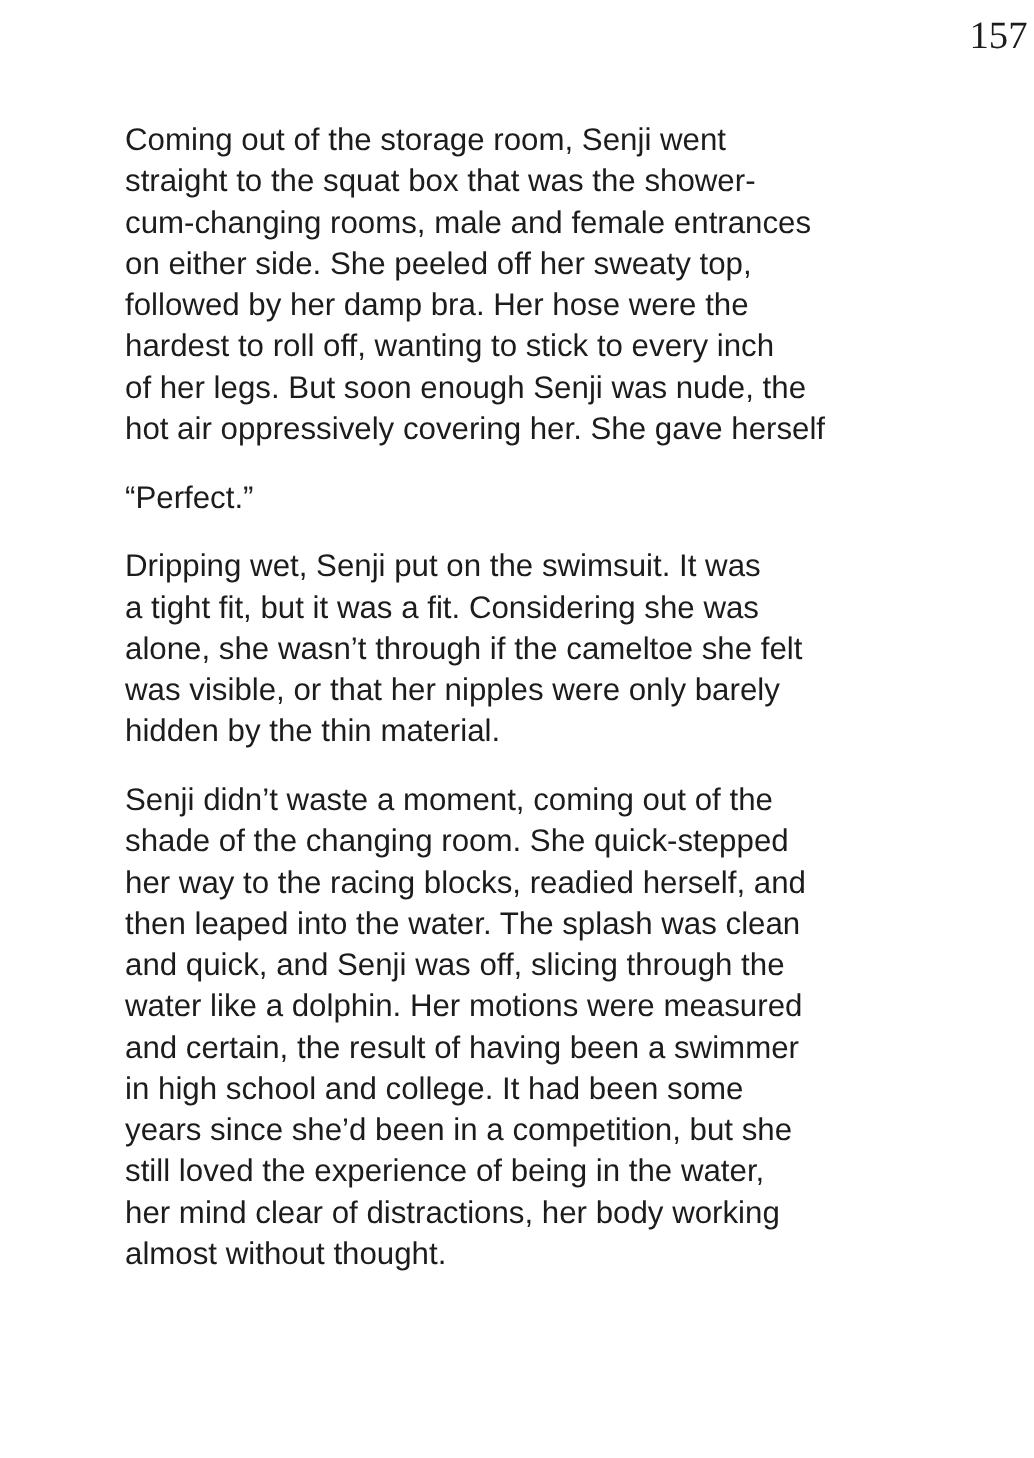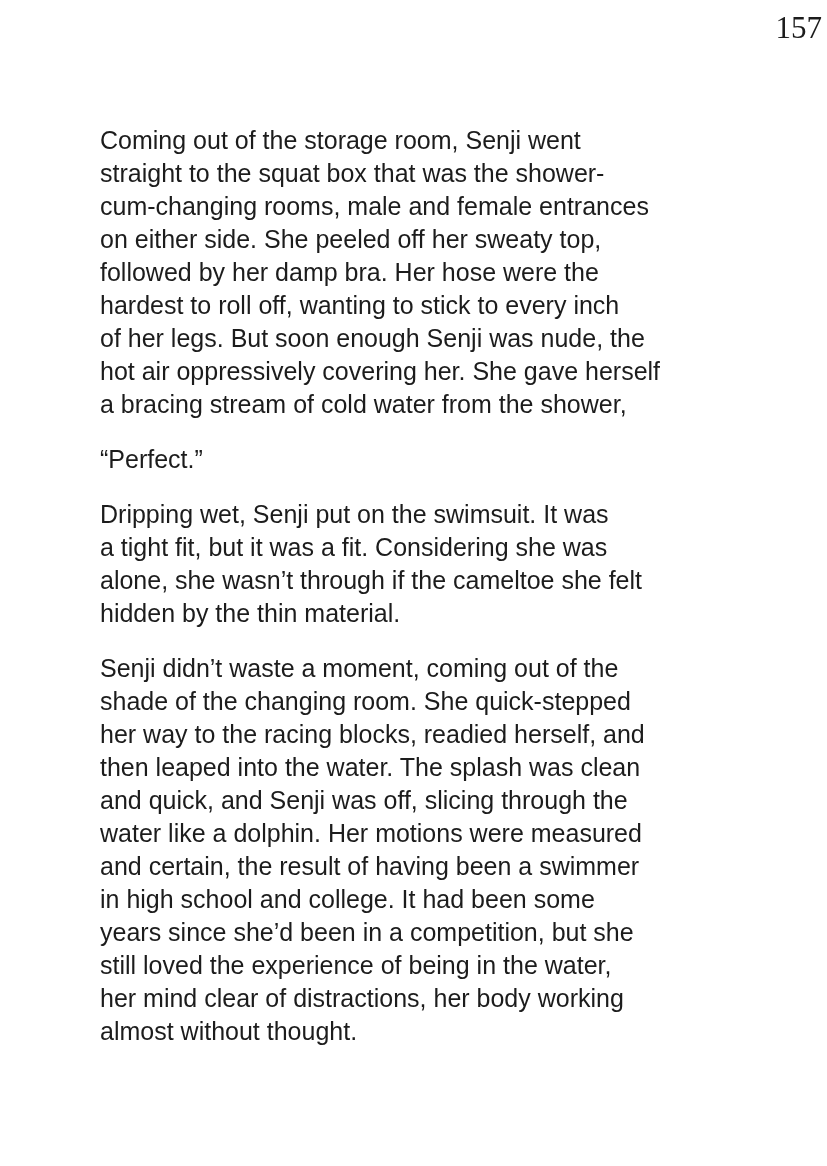"Coming out of the storage" .body-text { margin-top: 28px -> none }
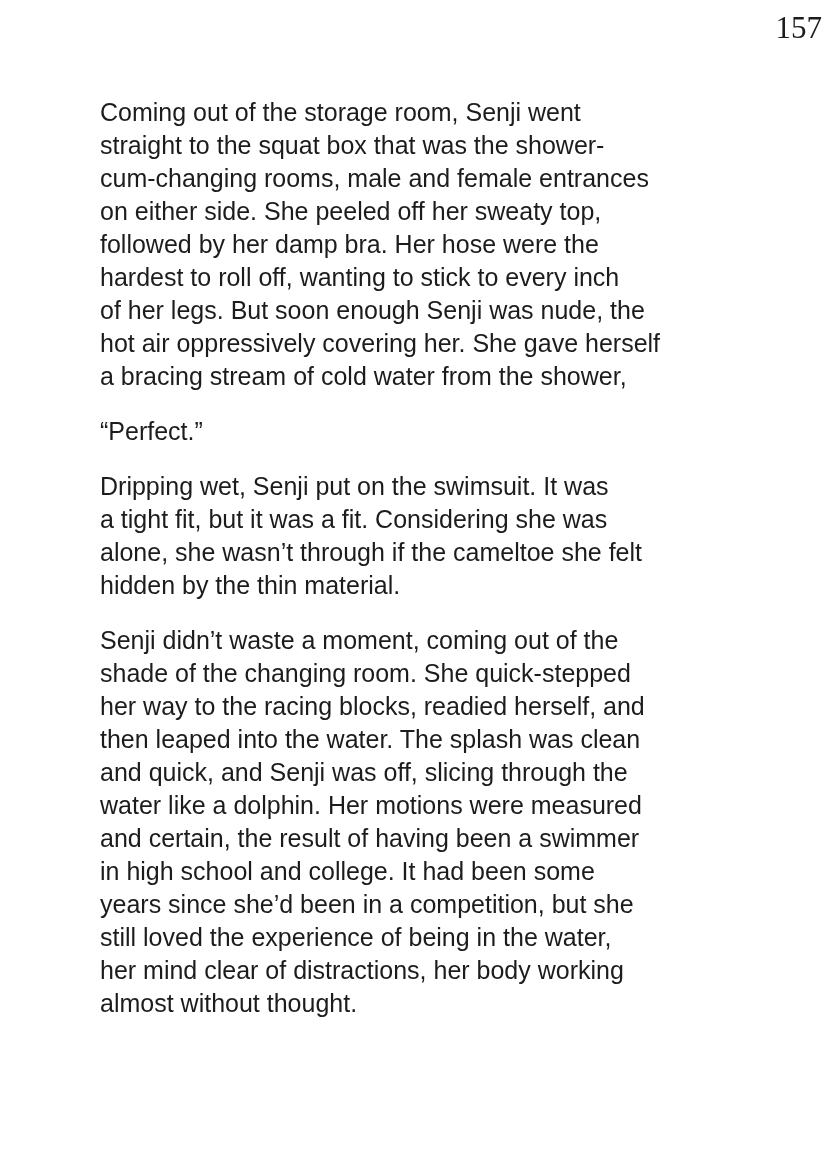"a bracing stream of cold" span.line { html: <span>a bracing stream of cold water from the shower,</span> -> none }
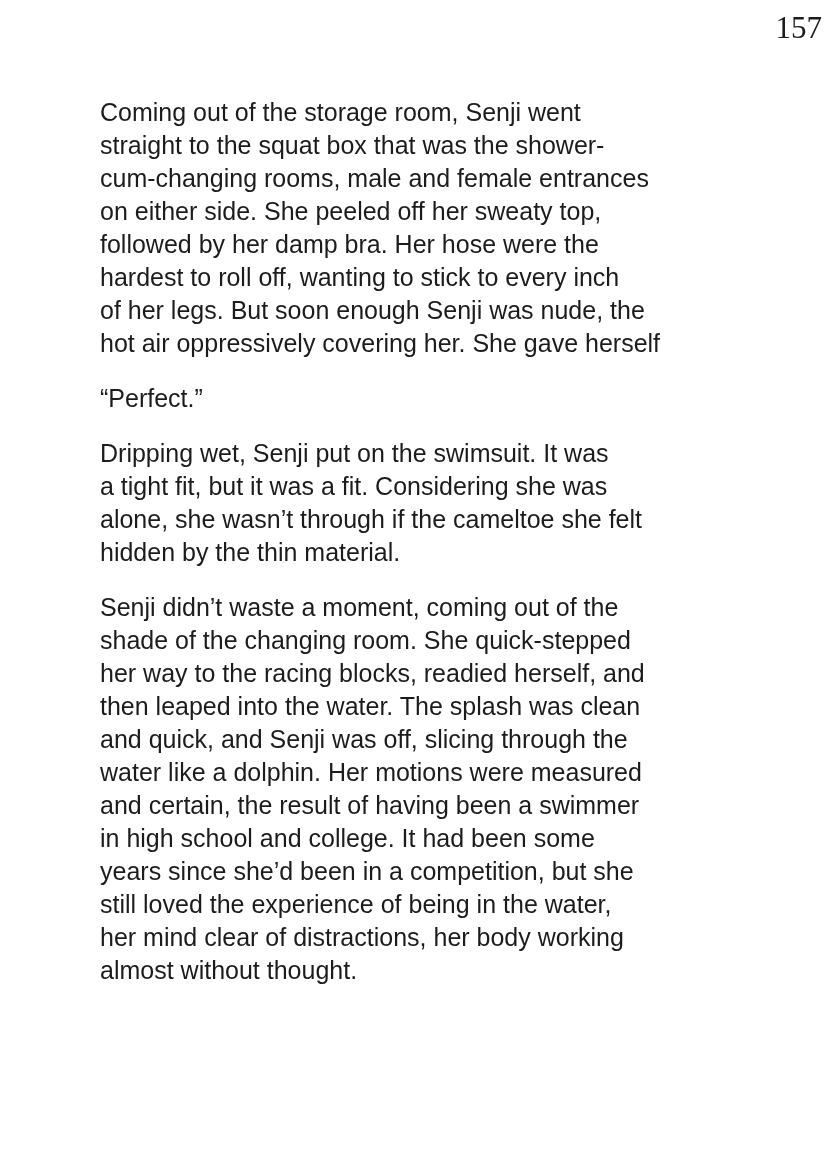"was visible, or that her" span.line { html: none -> <span>was visible, or that her nipples were only barely</span> }
